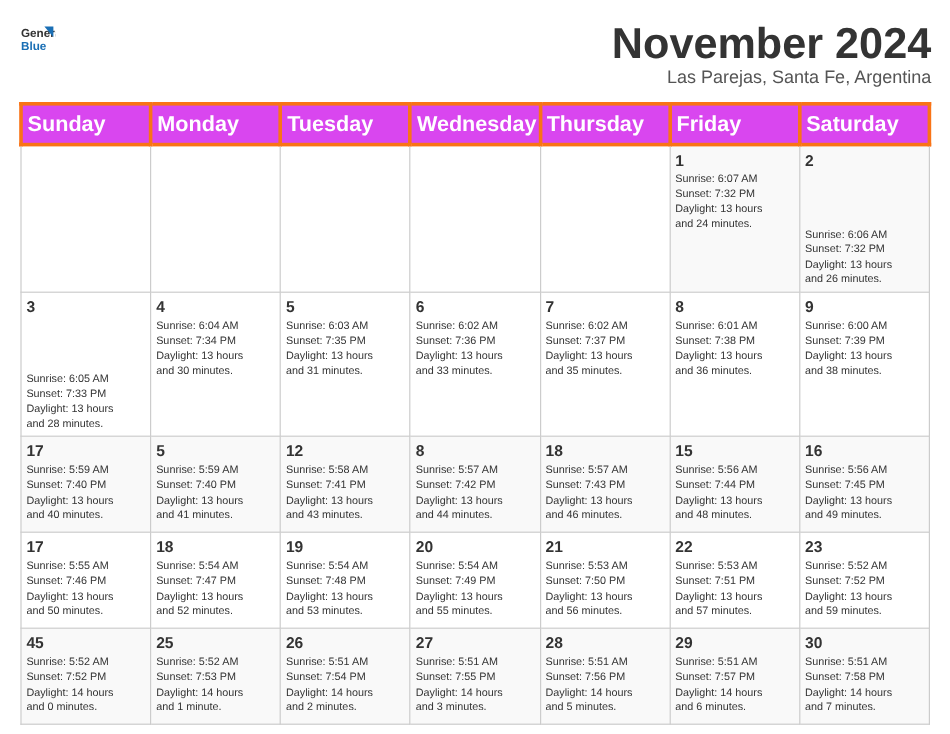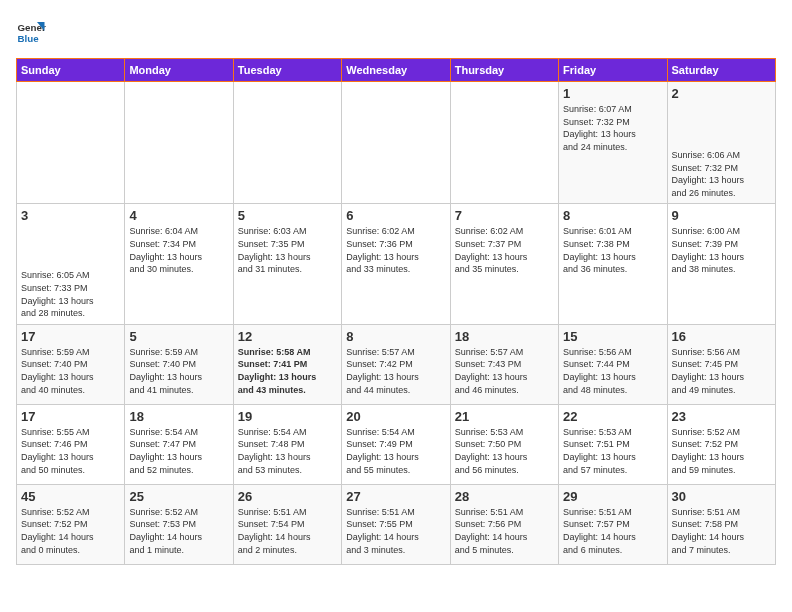"November 2024" div.title-block { html: none -> <div> <div>November 2024</div> <div>Las Parejas, Santa Fe, Argentina</div> </div> }
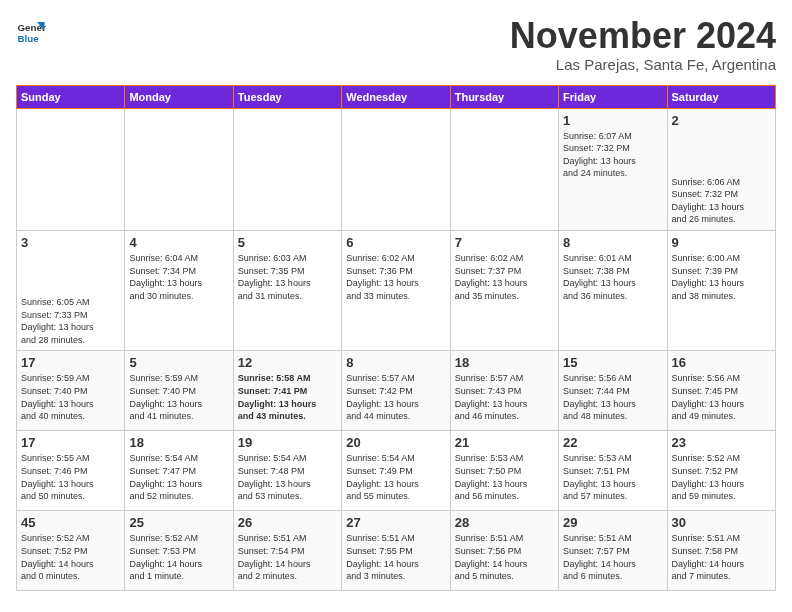"Sunday" thead tr th { background-color: #6d28d9 -> #d946ef; border: 1px solid #f97316 -> 3px solid #f97316; font-size: 11px -> 18px }
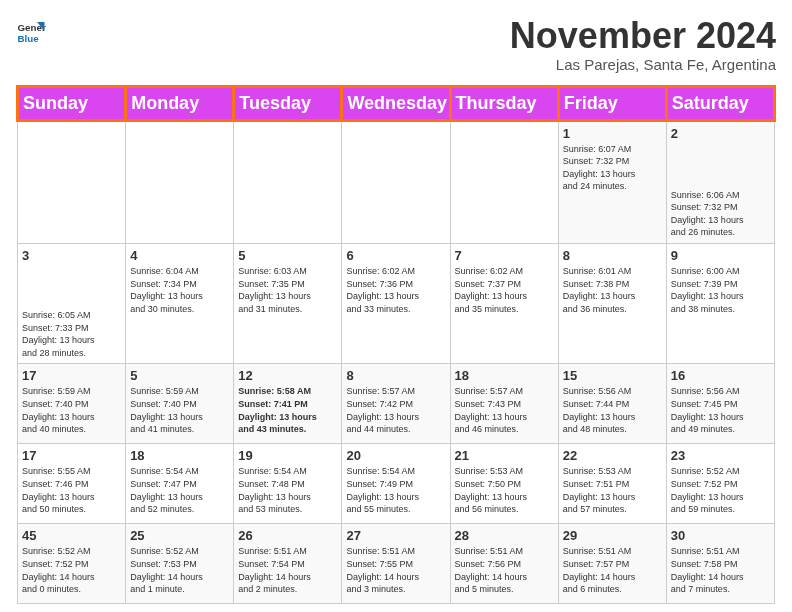"Sunrise: 5:58 AM" div.day-info { font-weight: bold -> none }
